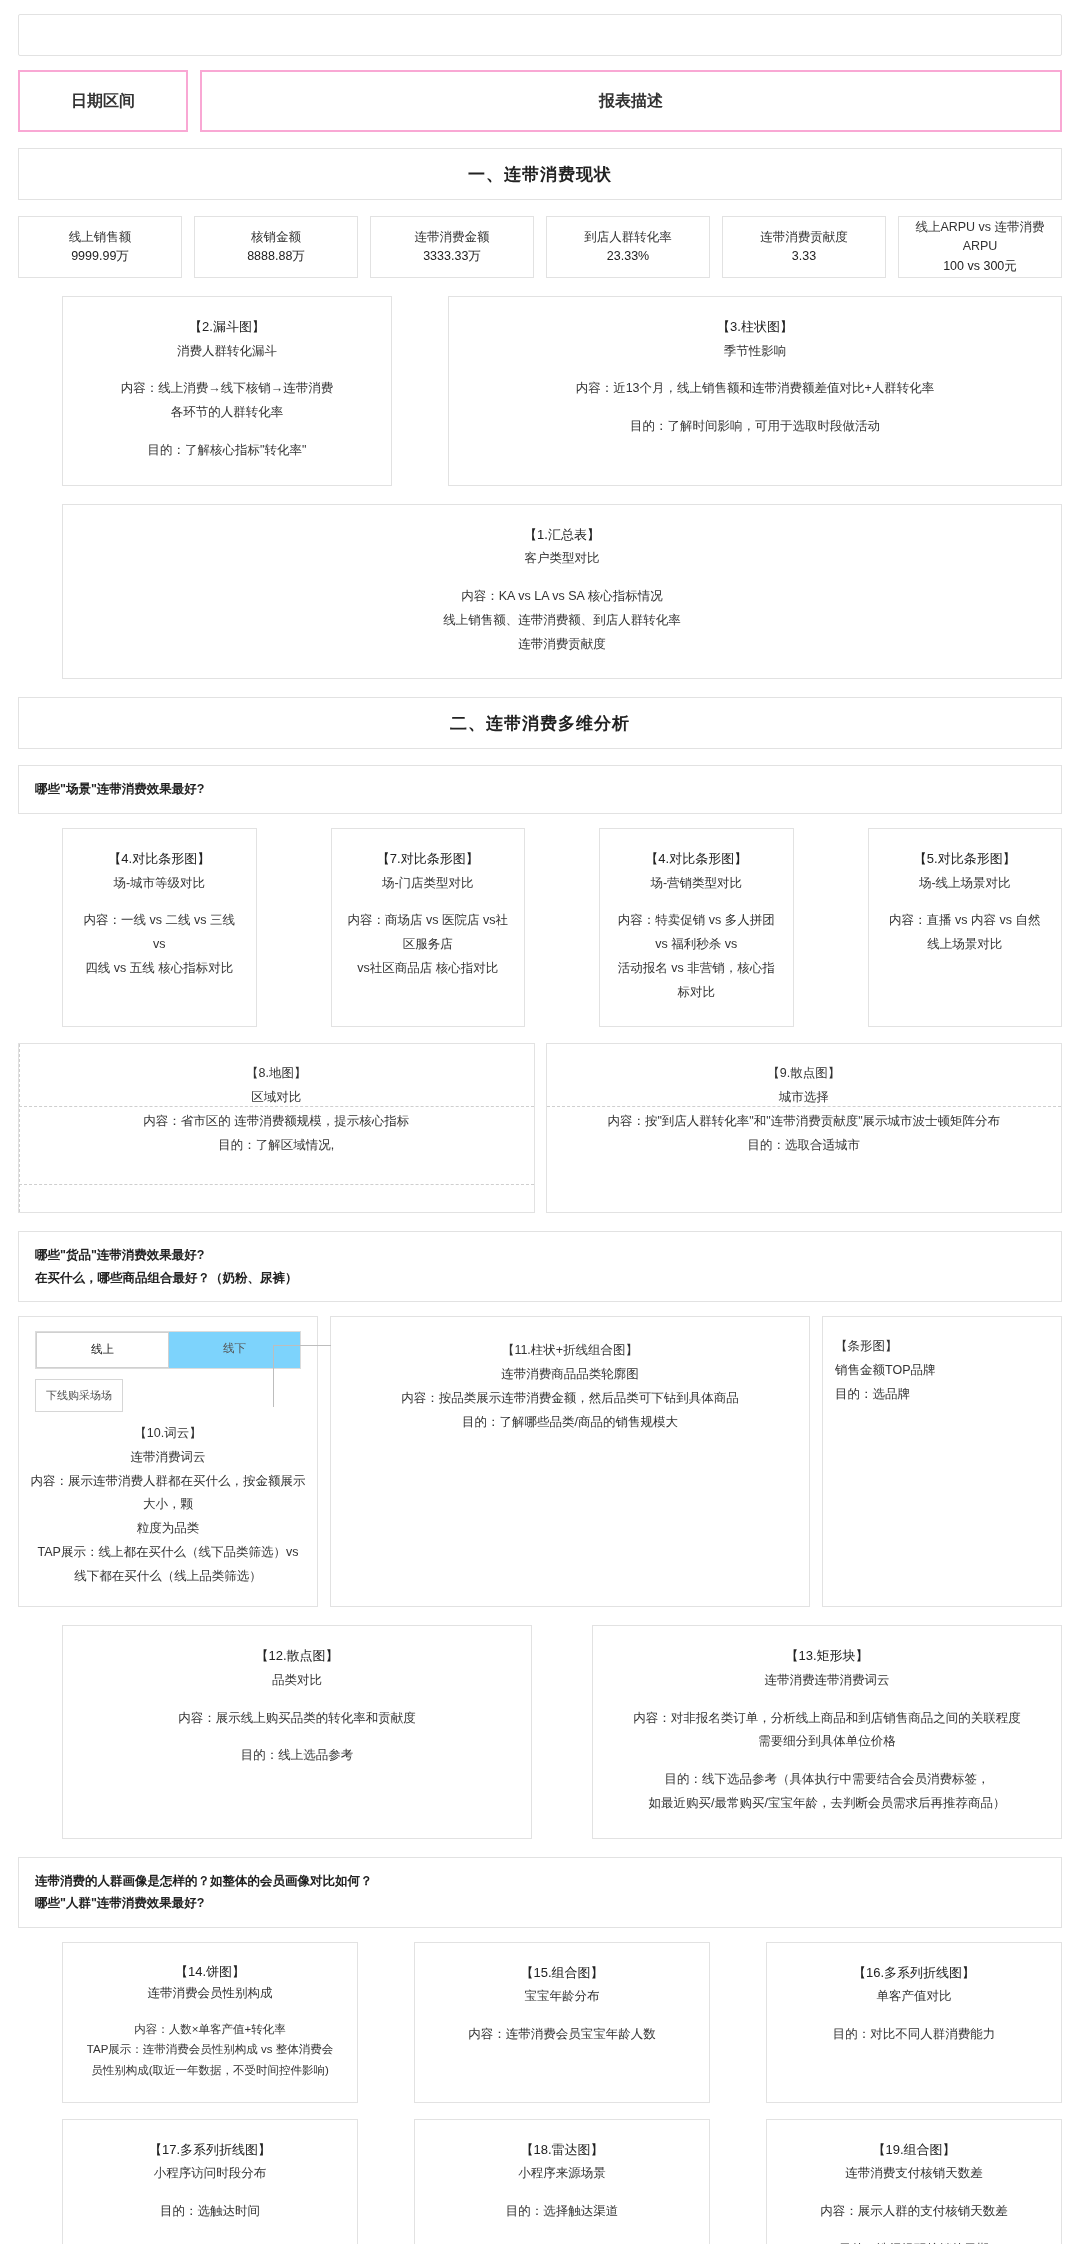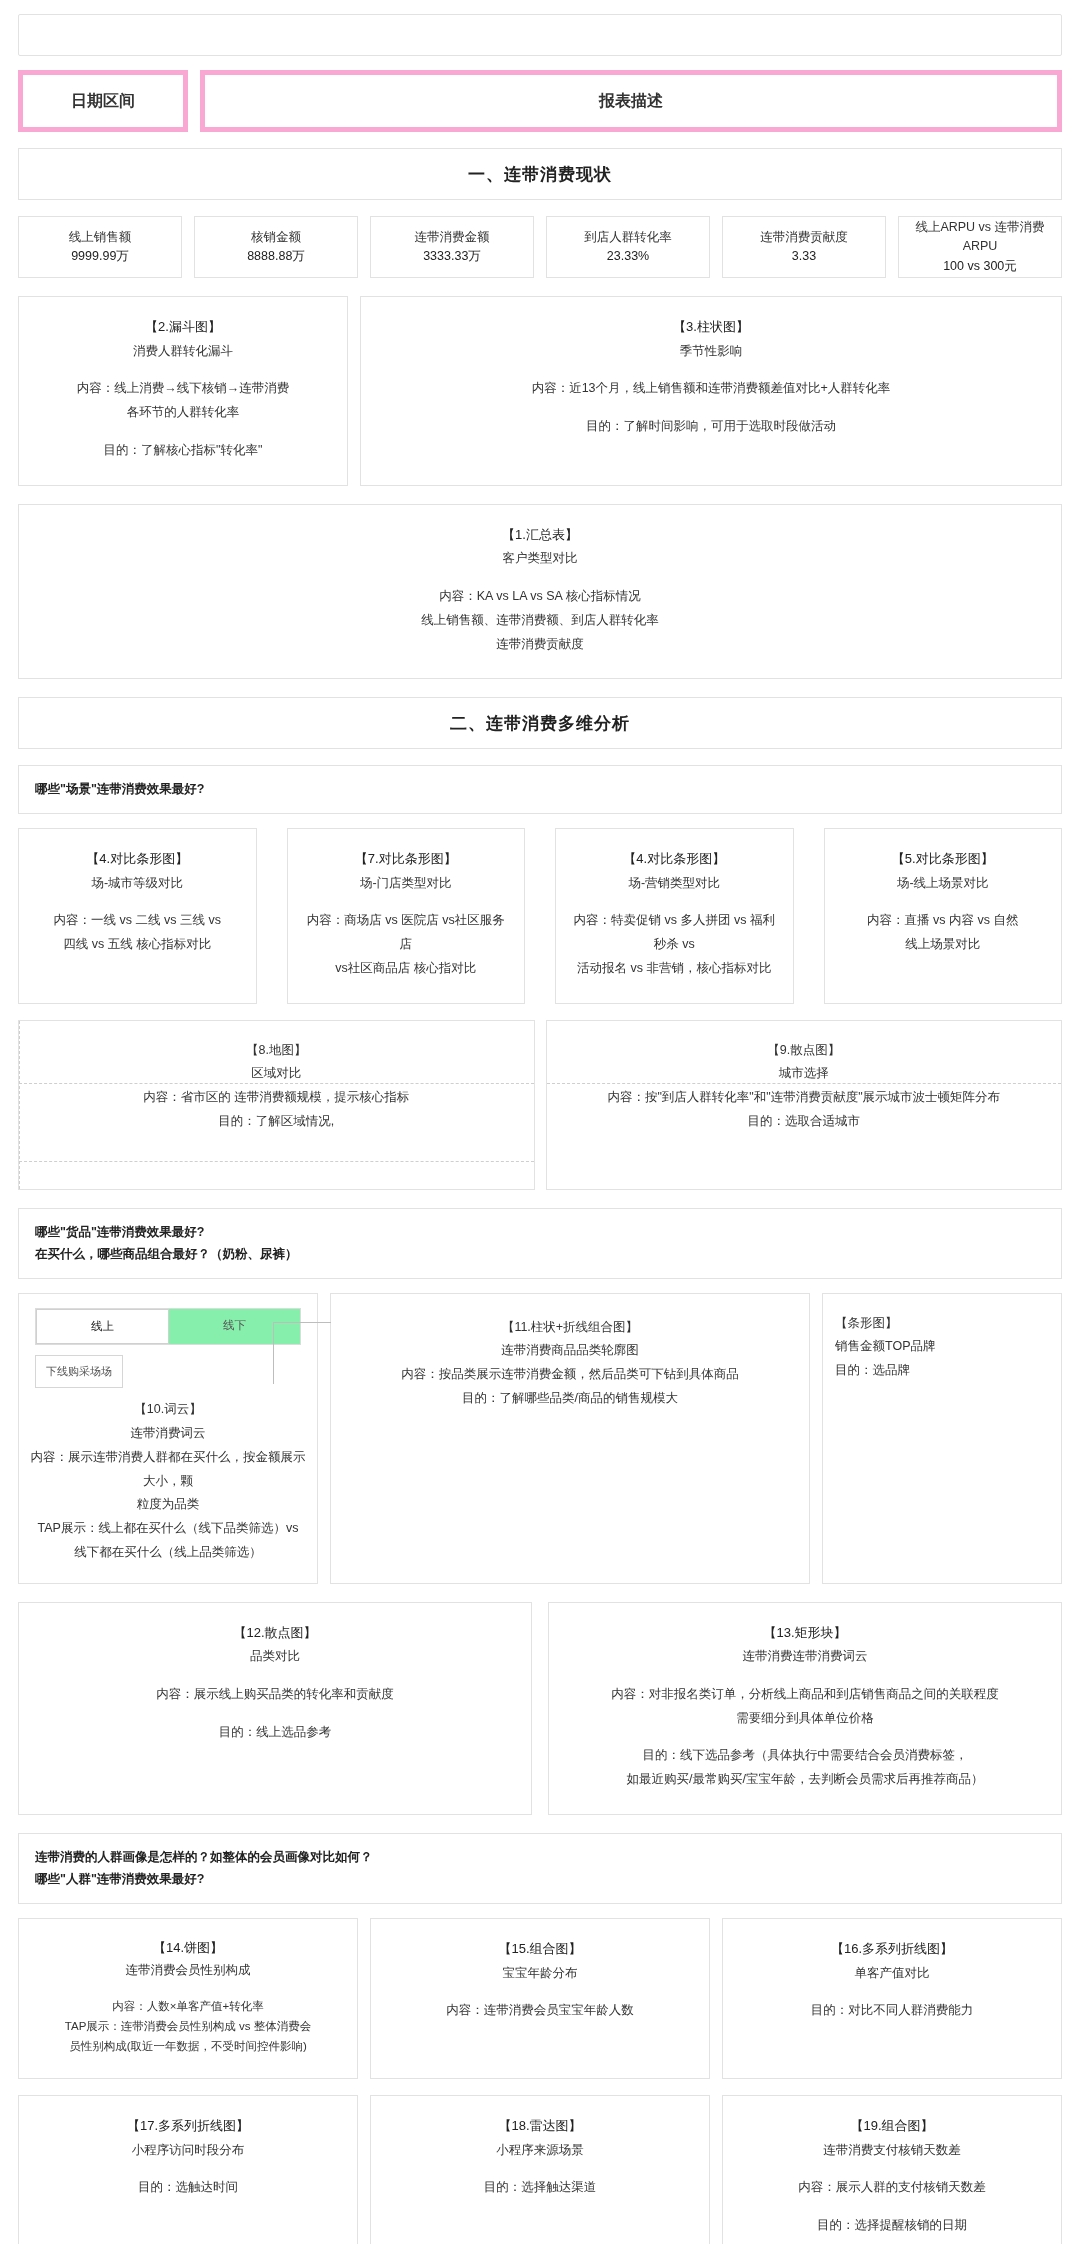"日期区间" .header-cell { border: 5px solid #f9a8d4 -> 2px solid #f9a8d4 }
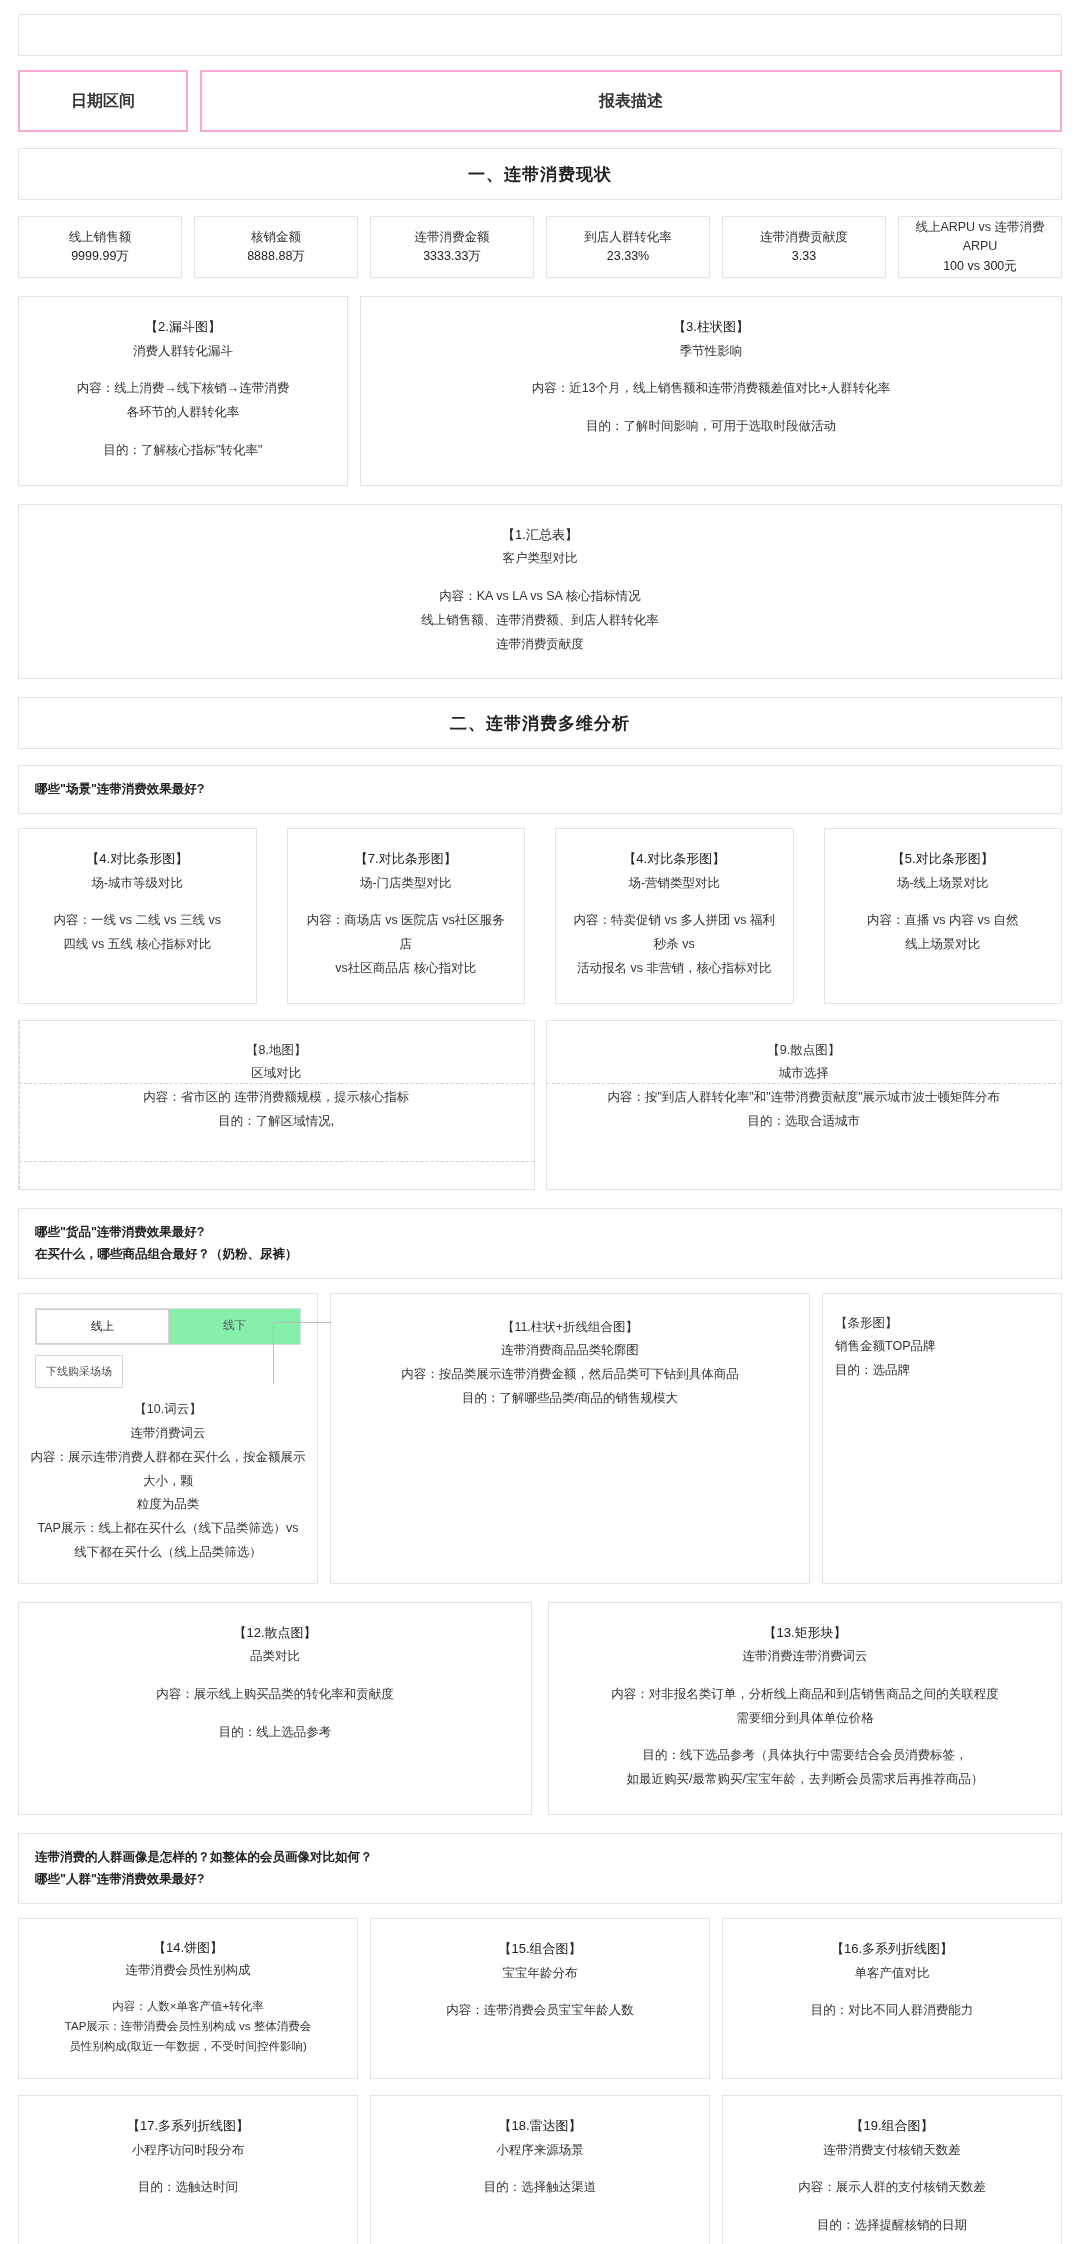"【2.漏斗图】" .box { margin-left: none -> 44px }
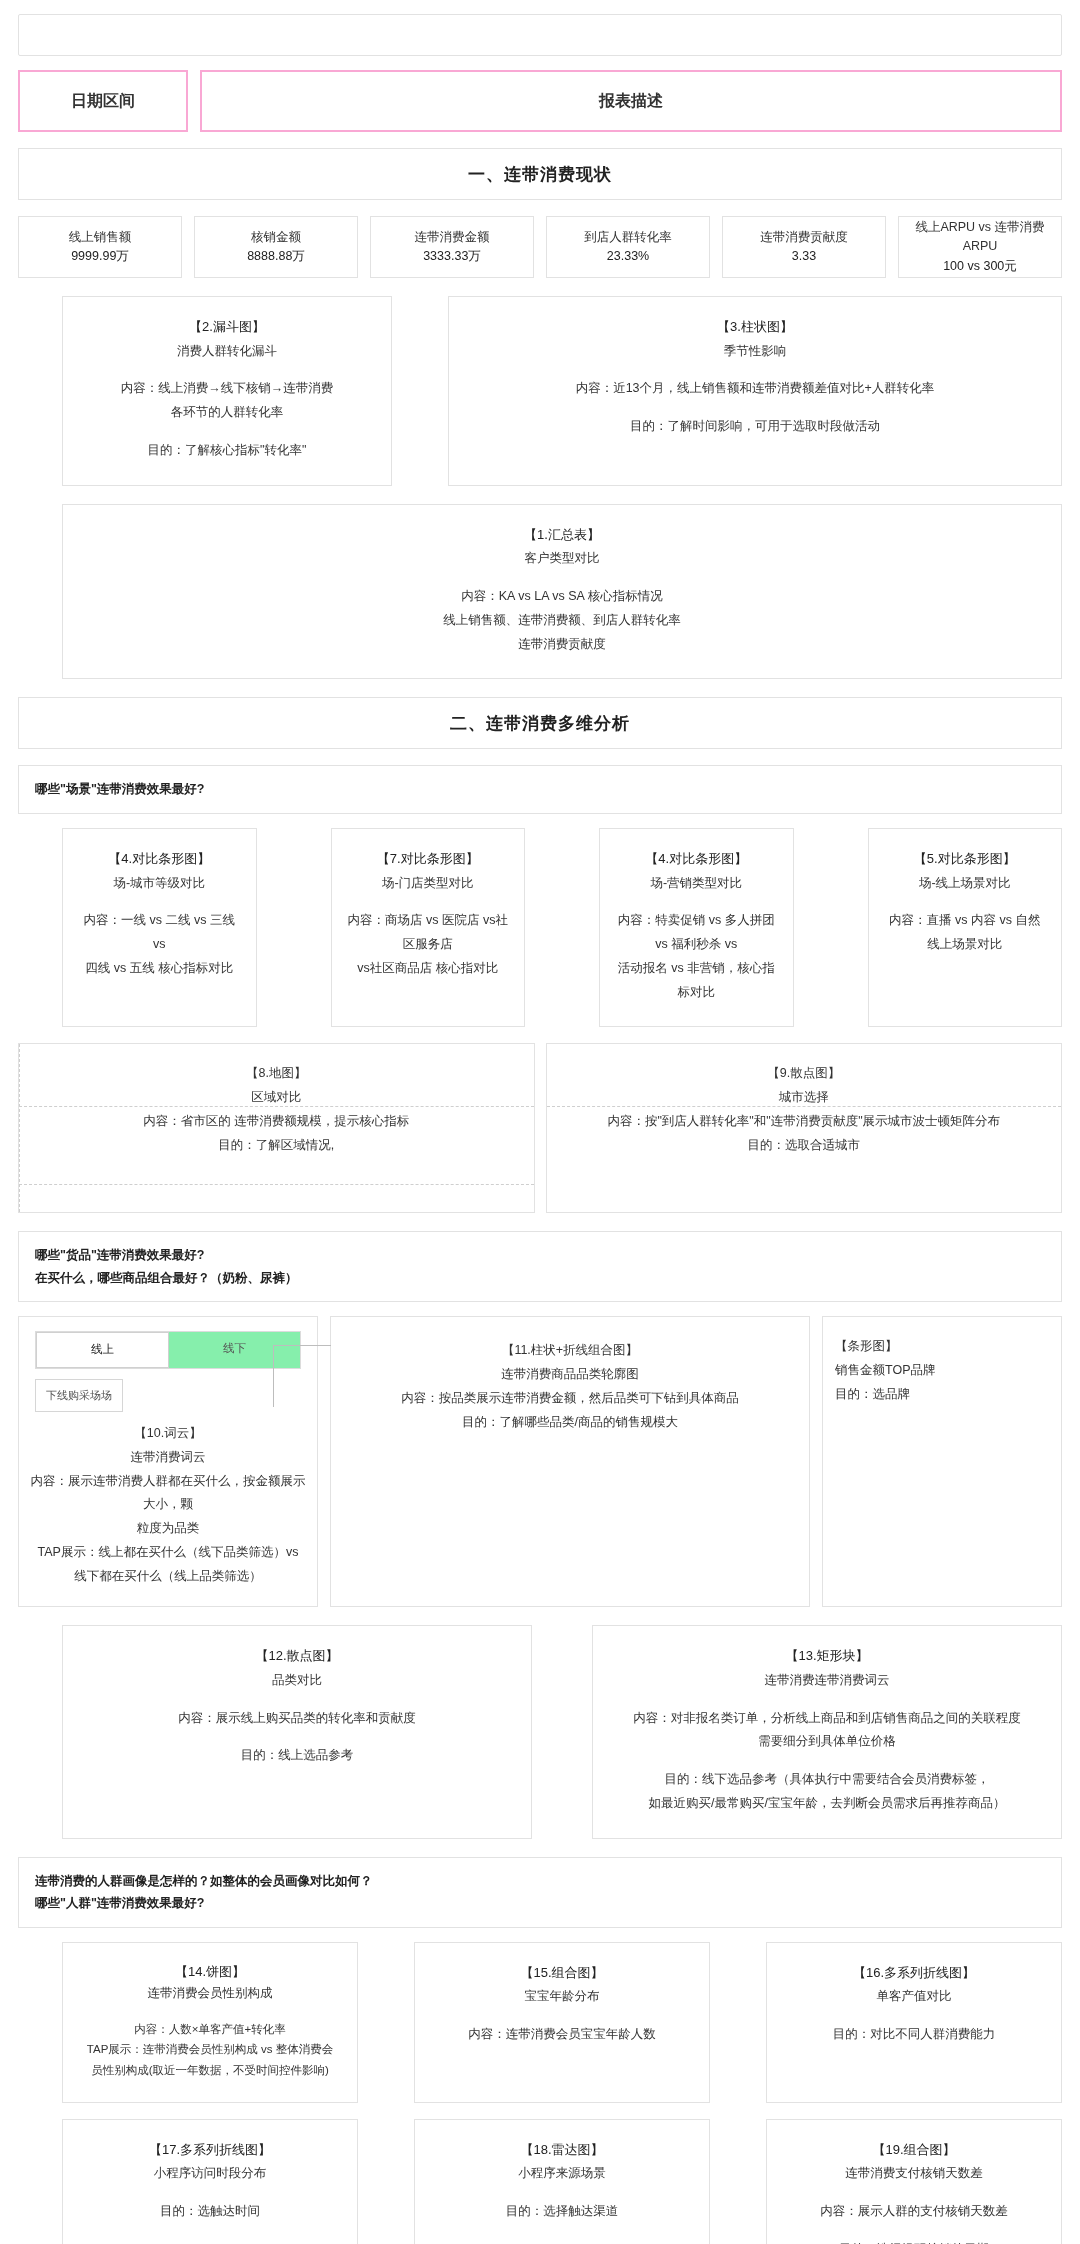"线上" .tabs { background: #86efac -> #7dd3fc }
